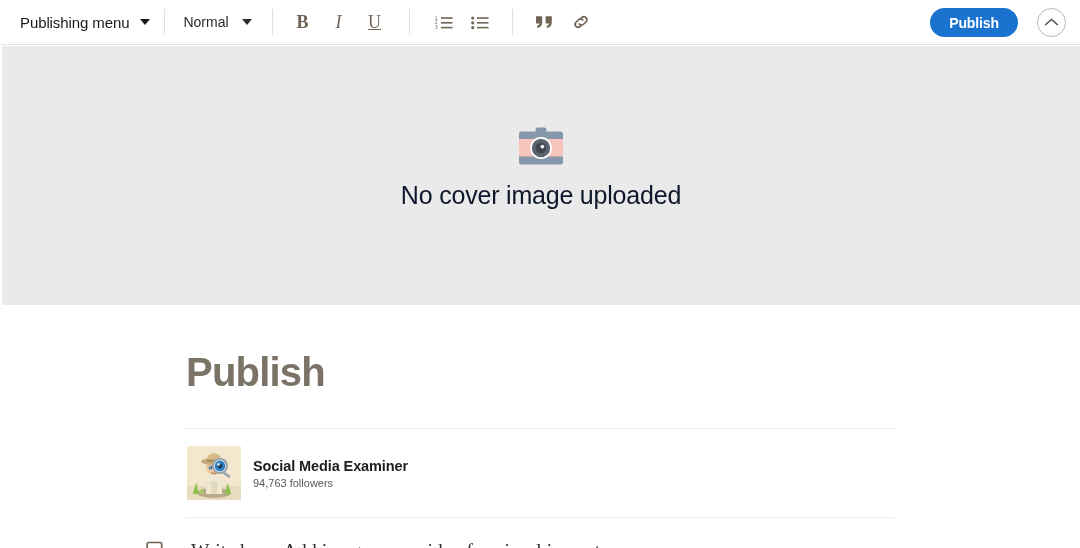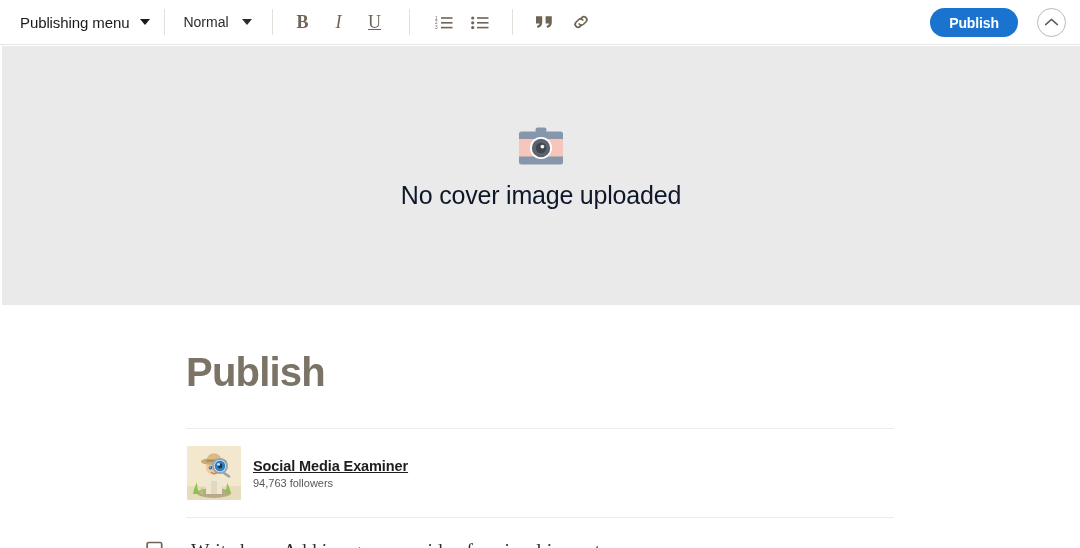"Social Media Examiner" .author-name { text-decoration: underline -> none }
